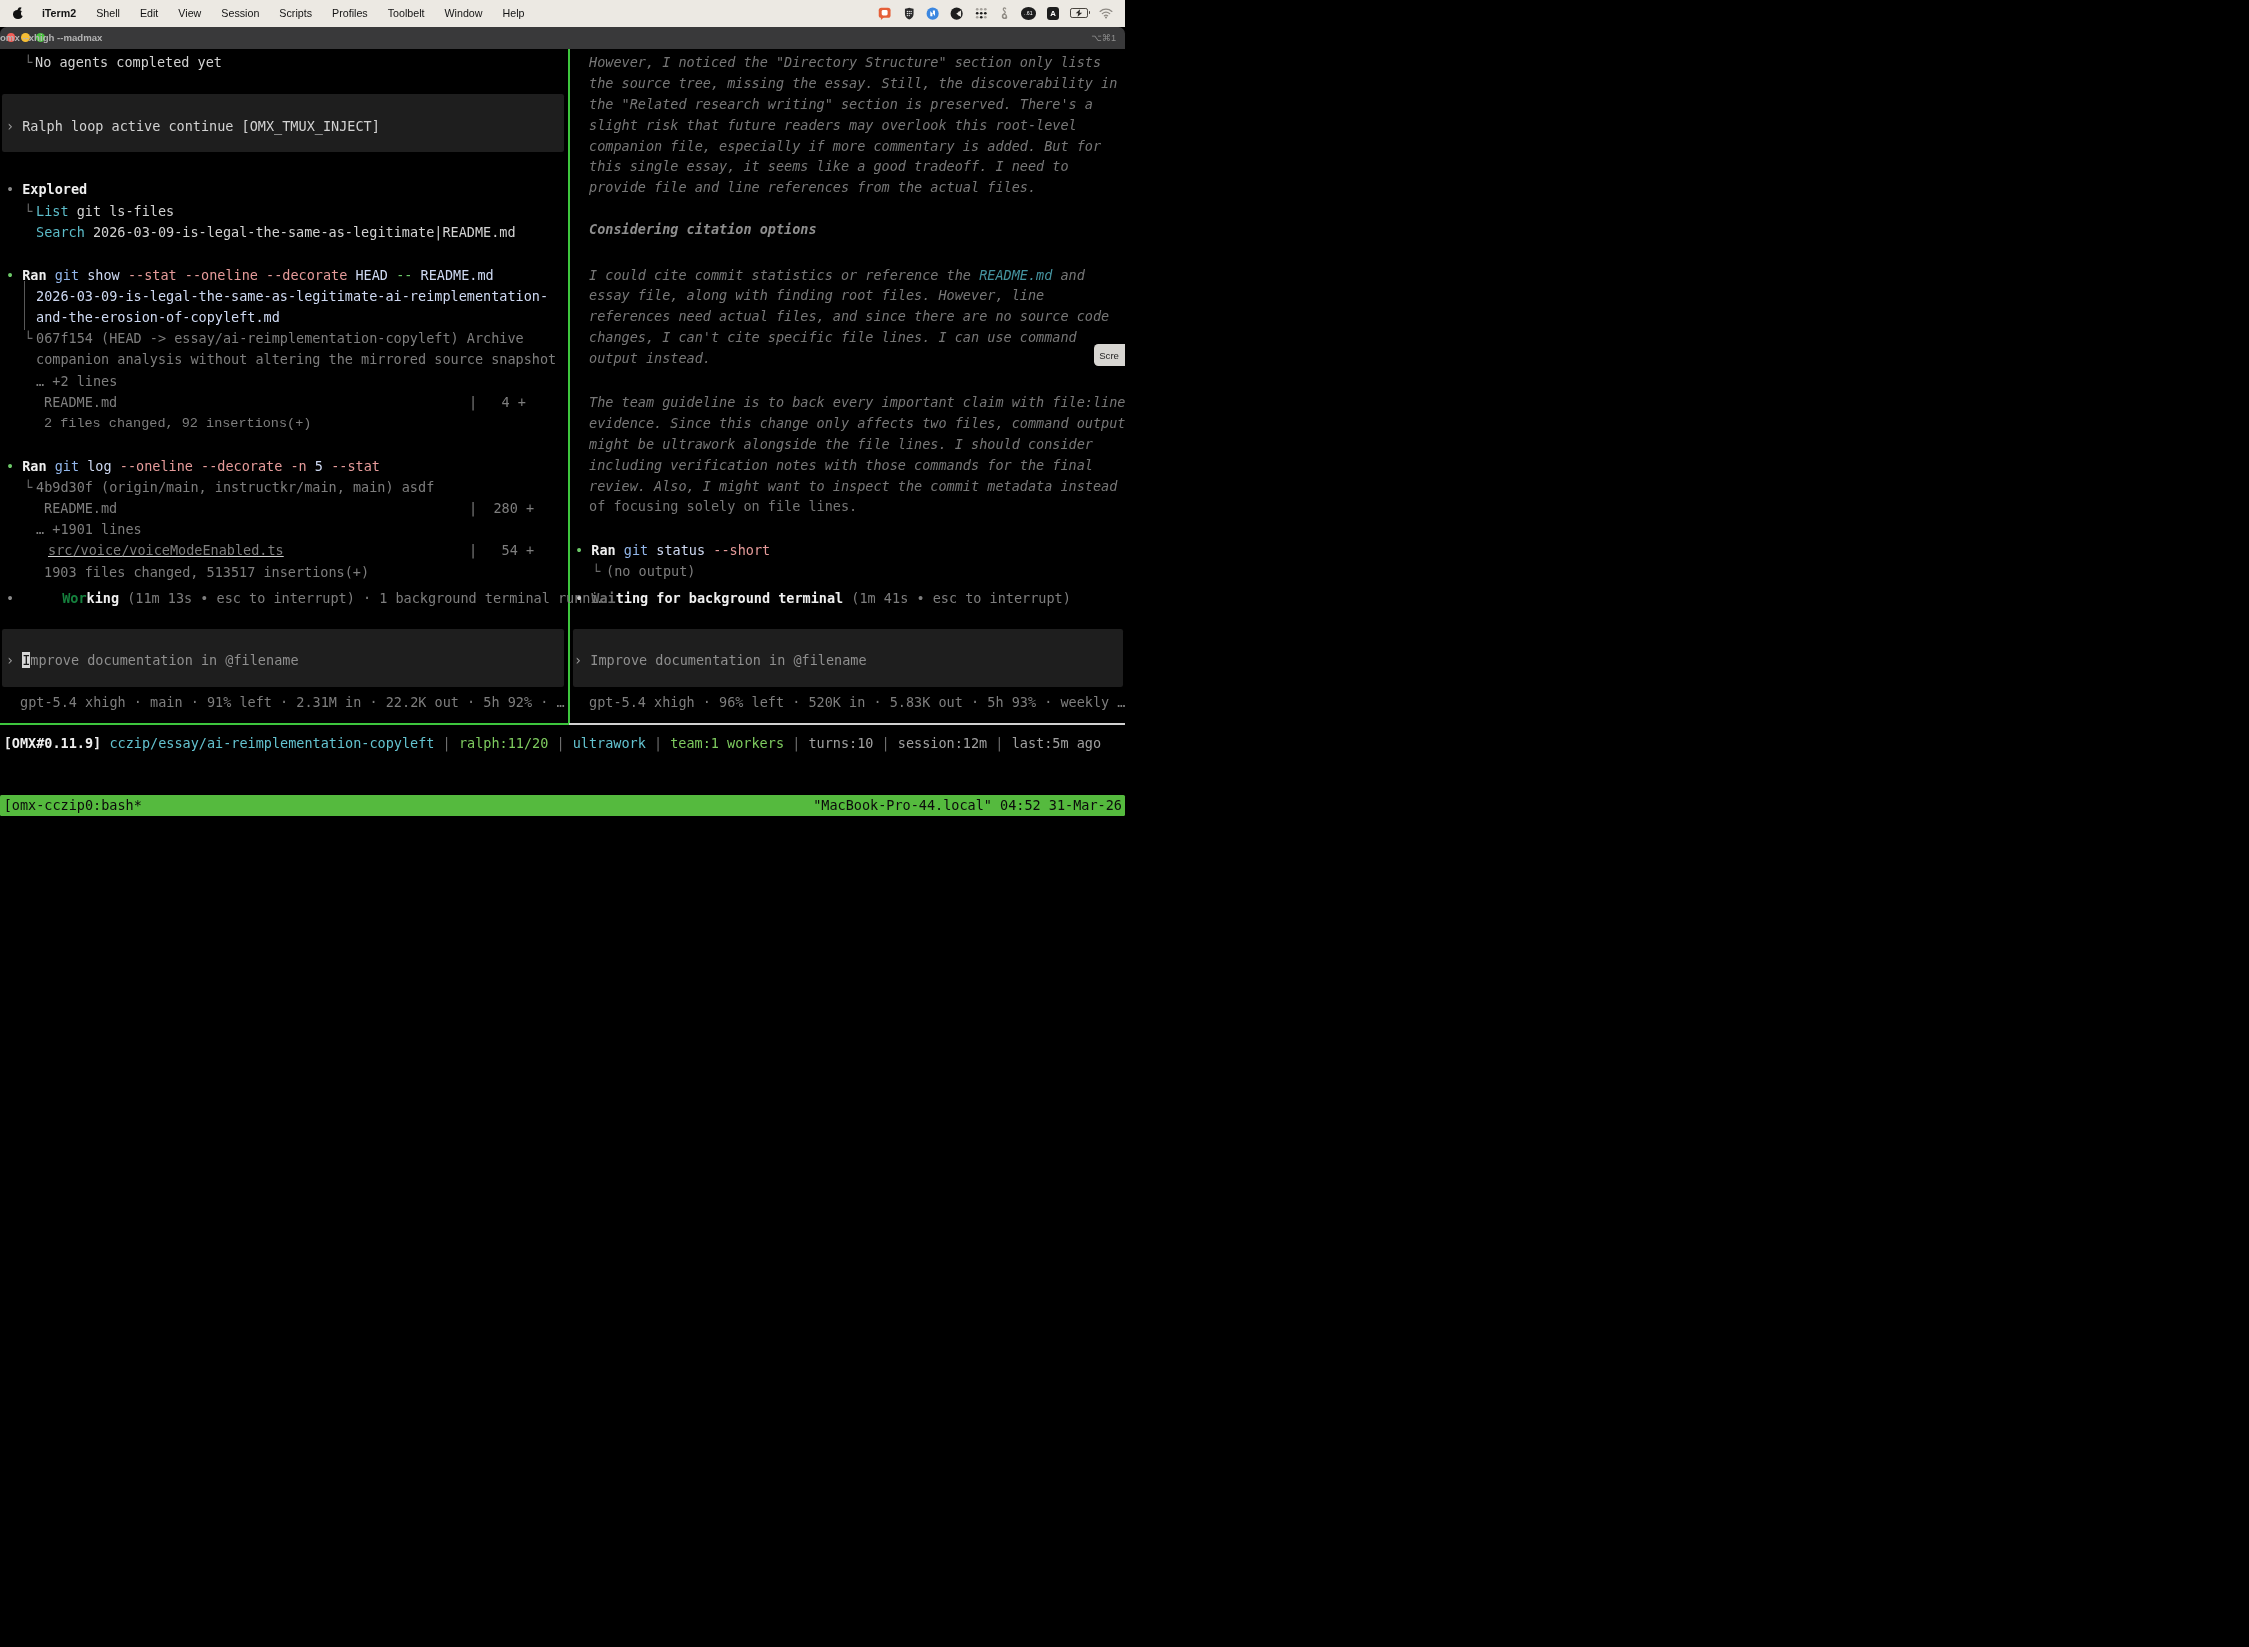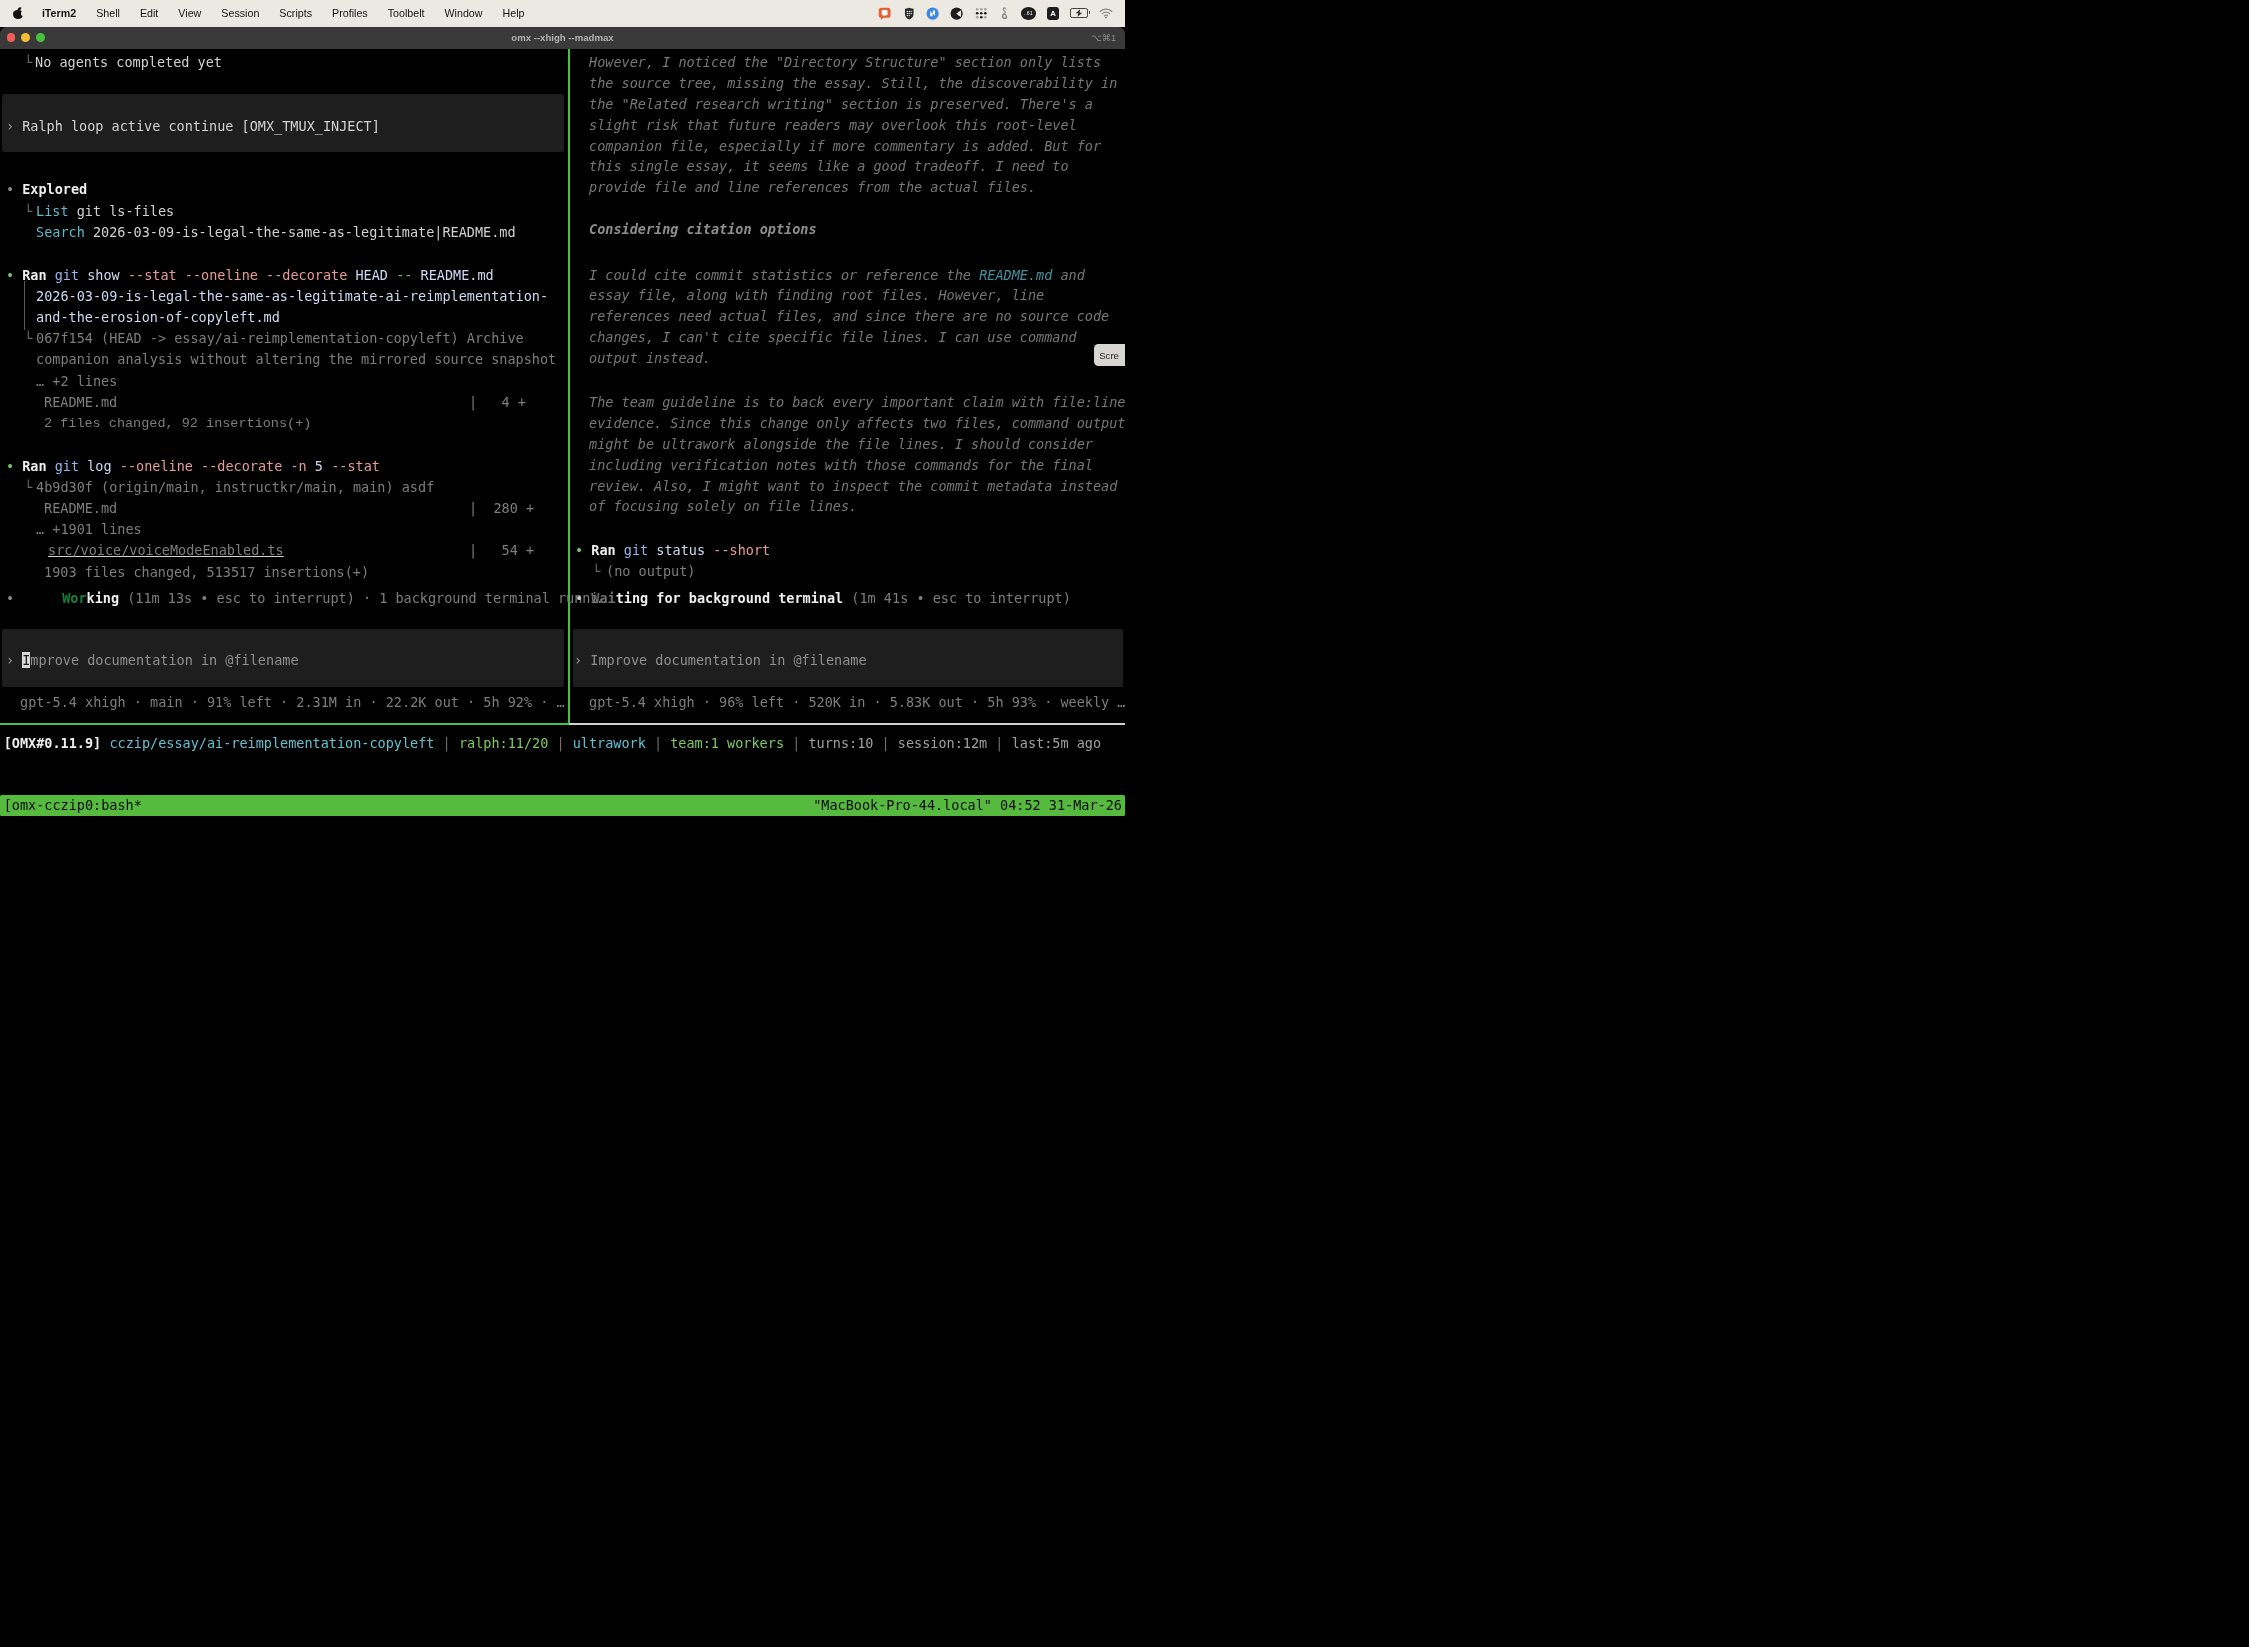"omx --xhigh --madmax" .win-title { text-align: center -> left }
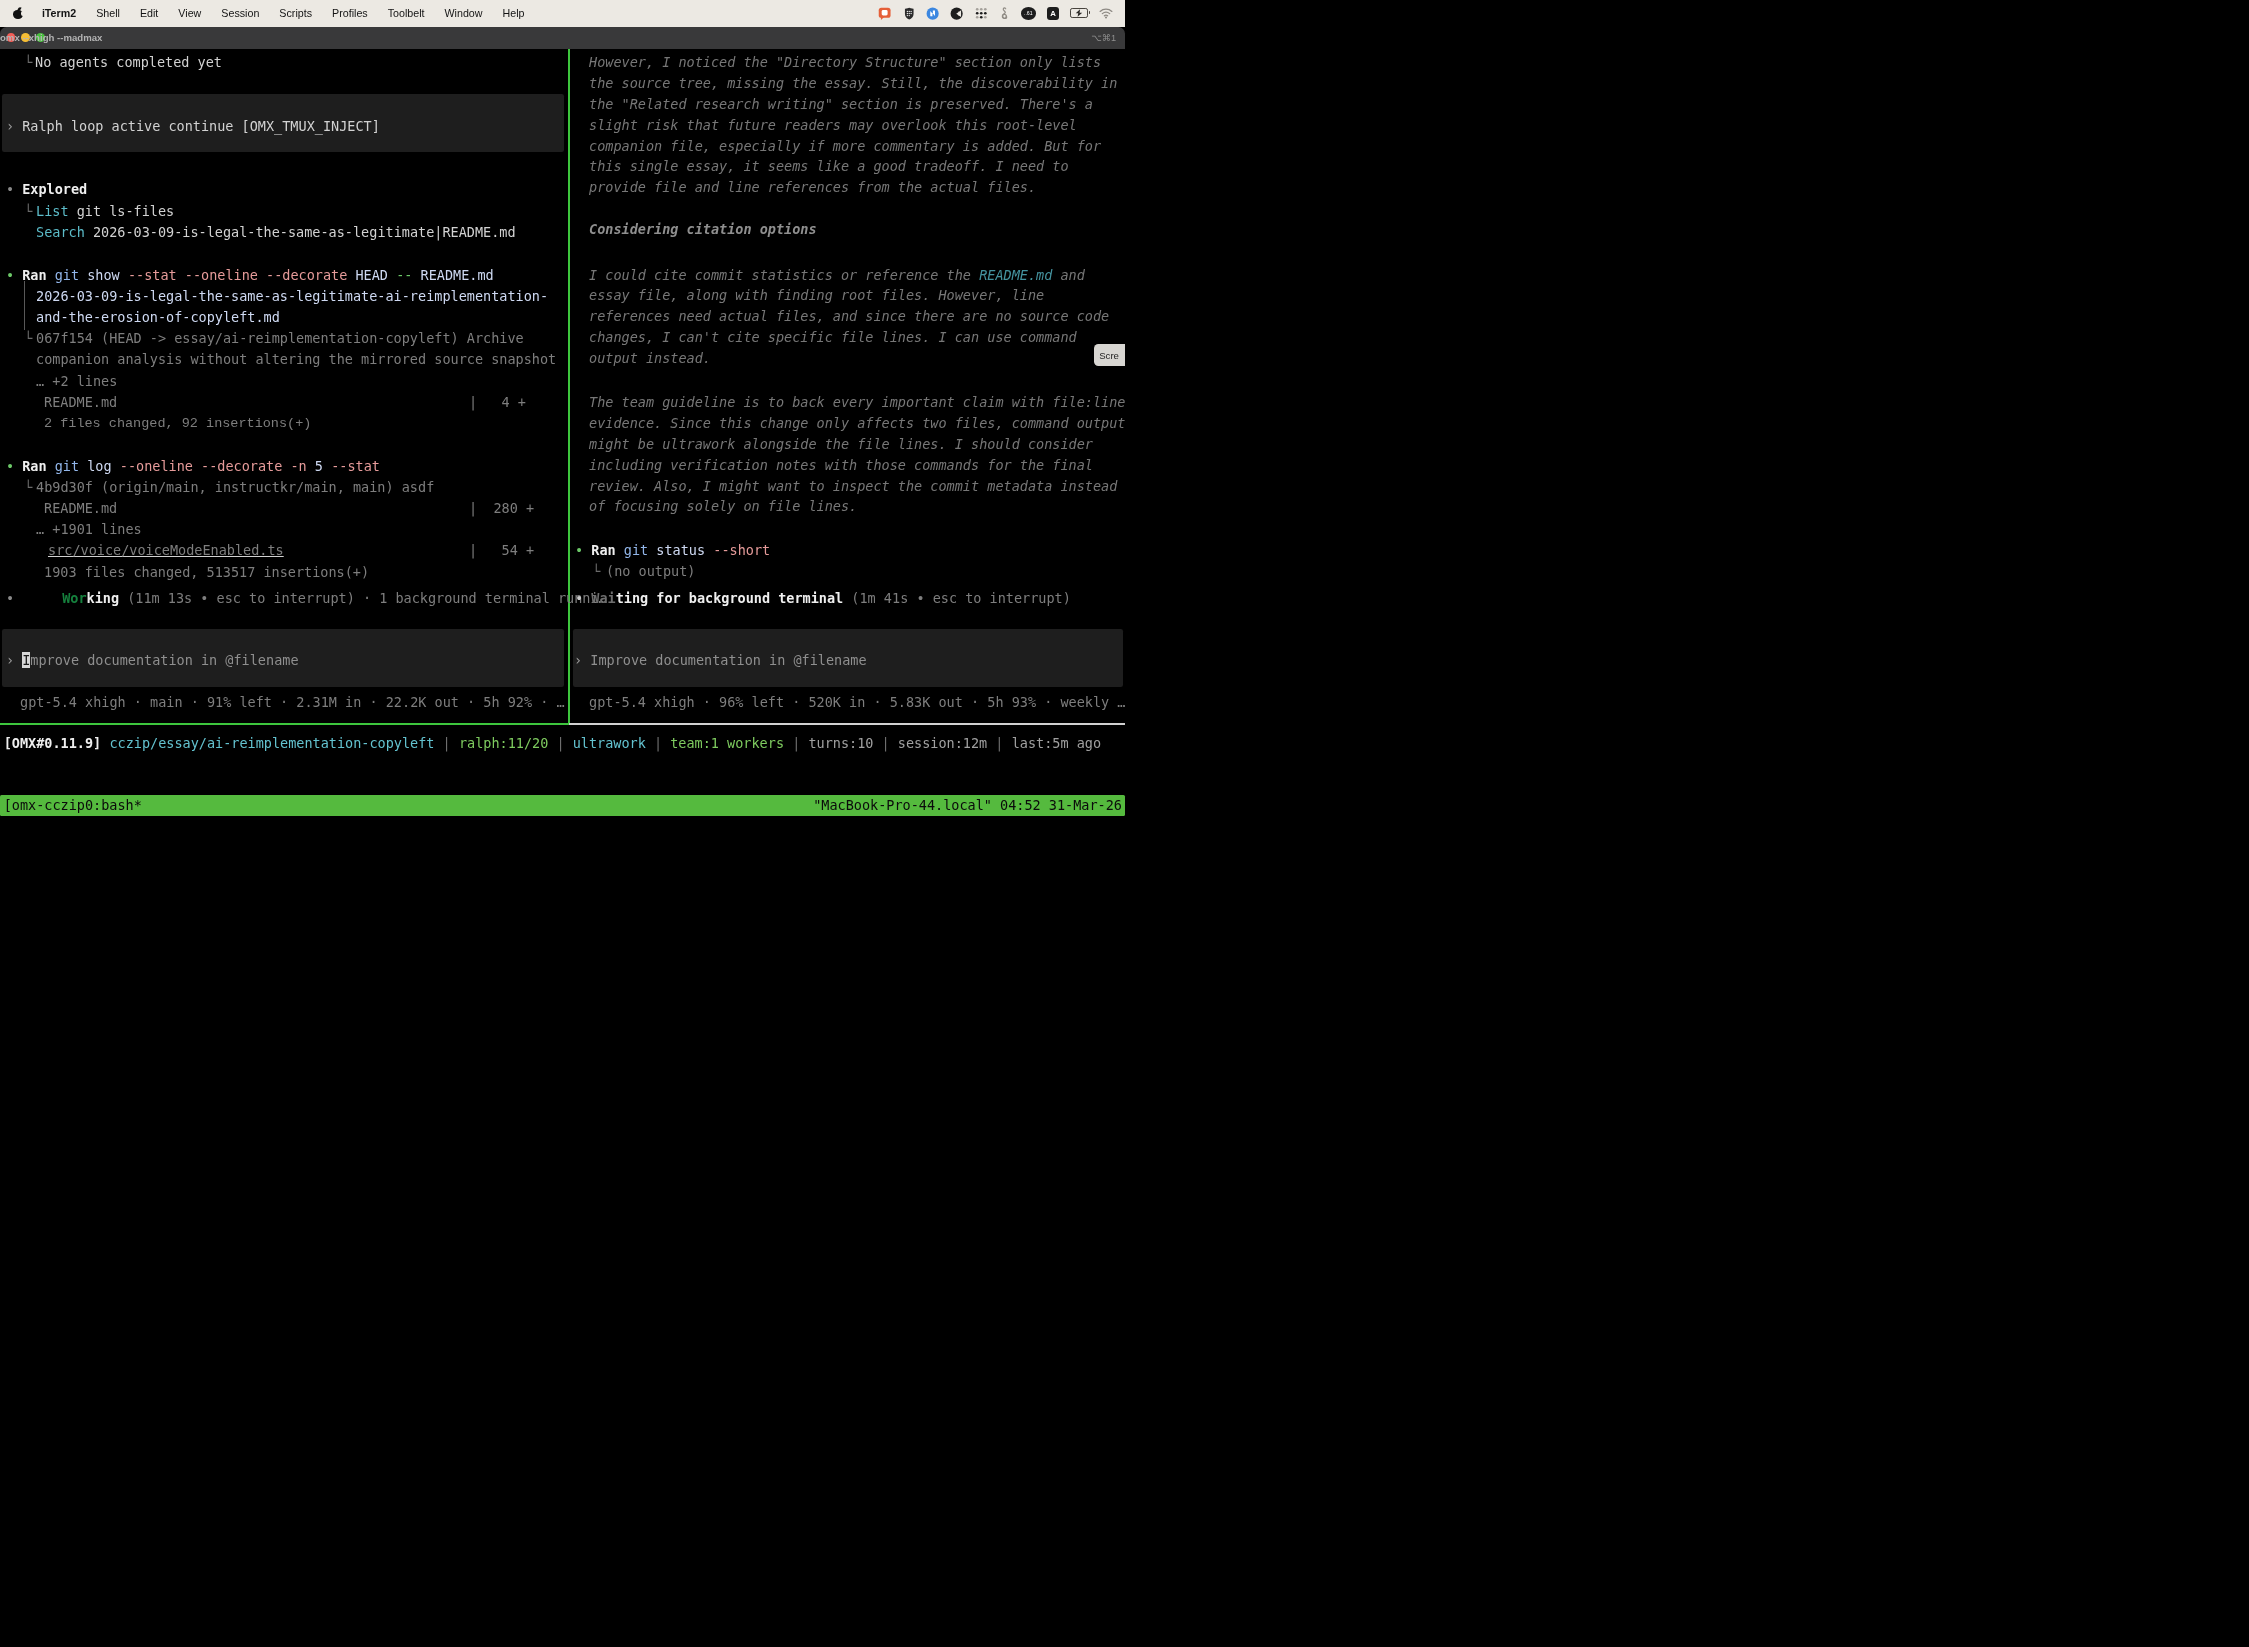"of focusing solely on file" span { font-style: italic -> none }
